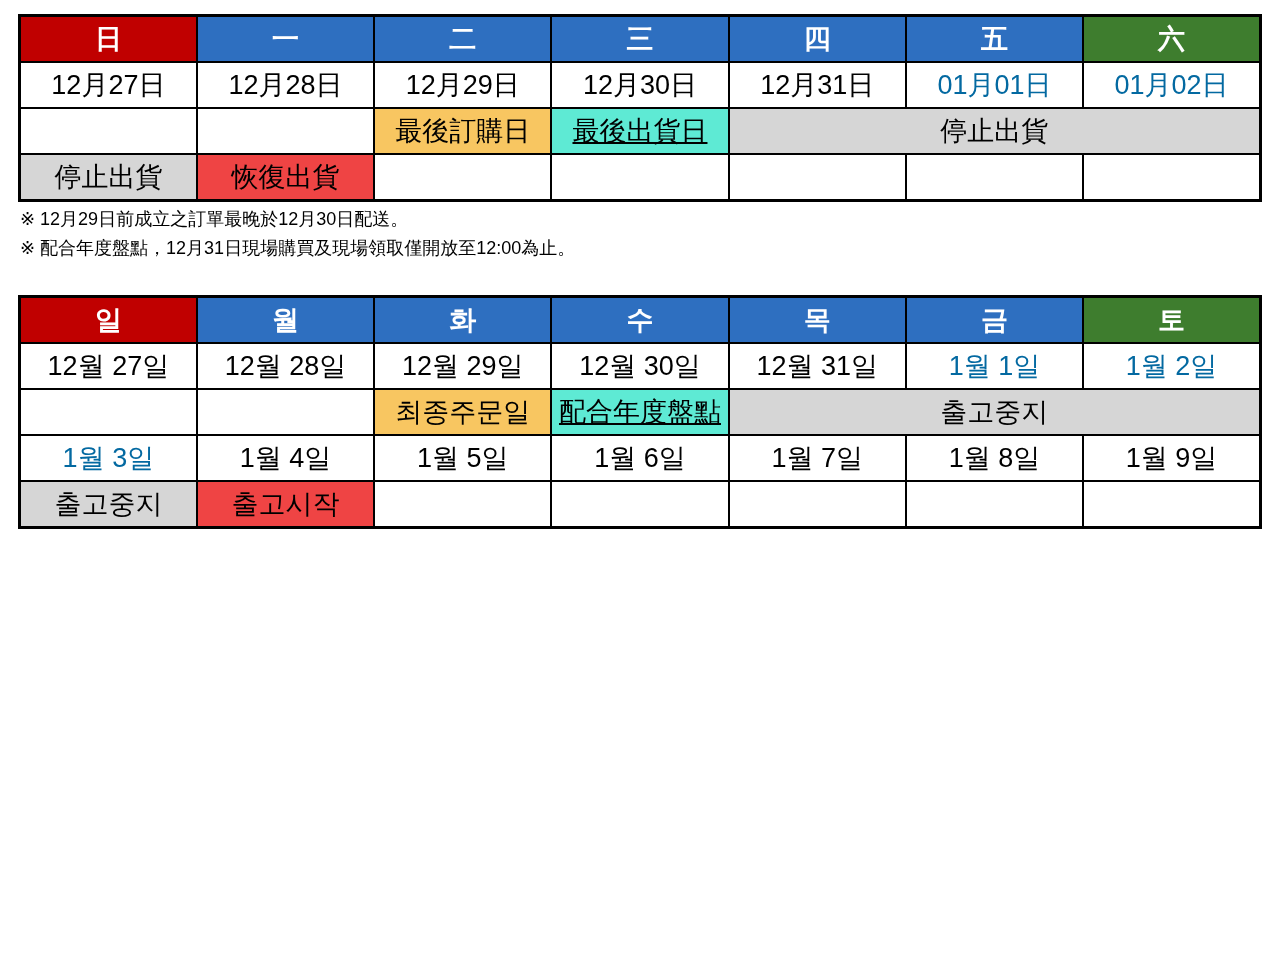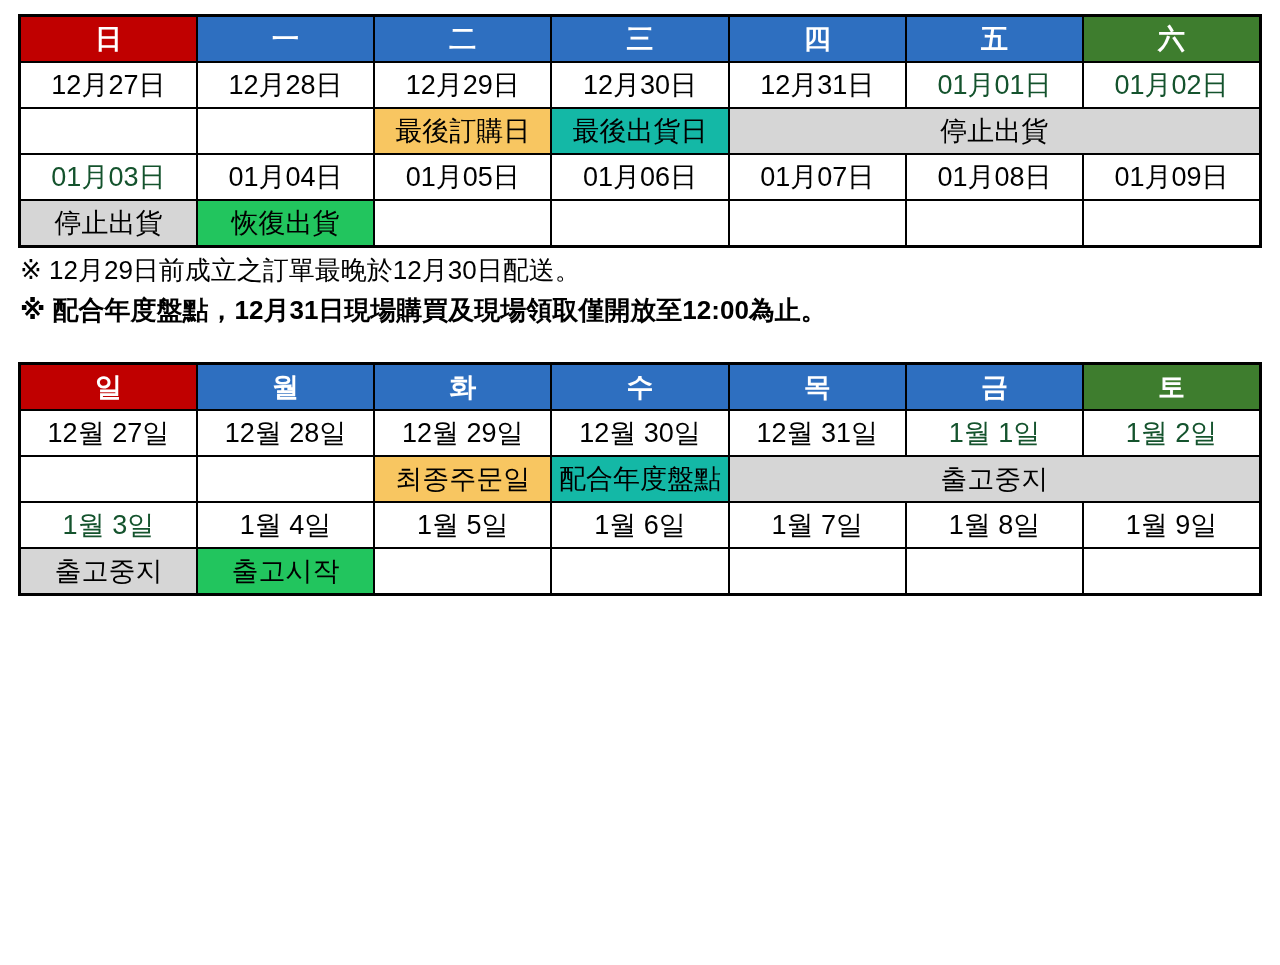"01月01日" .holiday { color: #14532d -> #0369a1 }
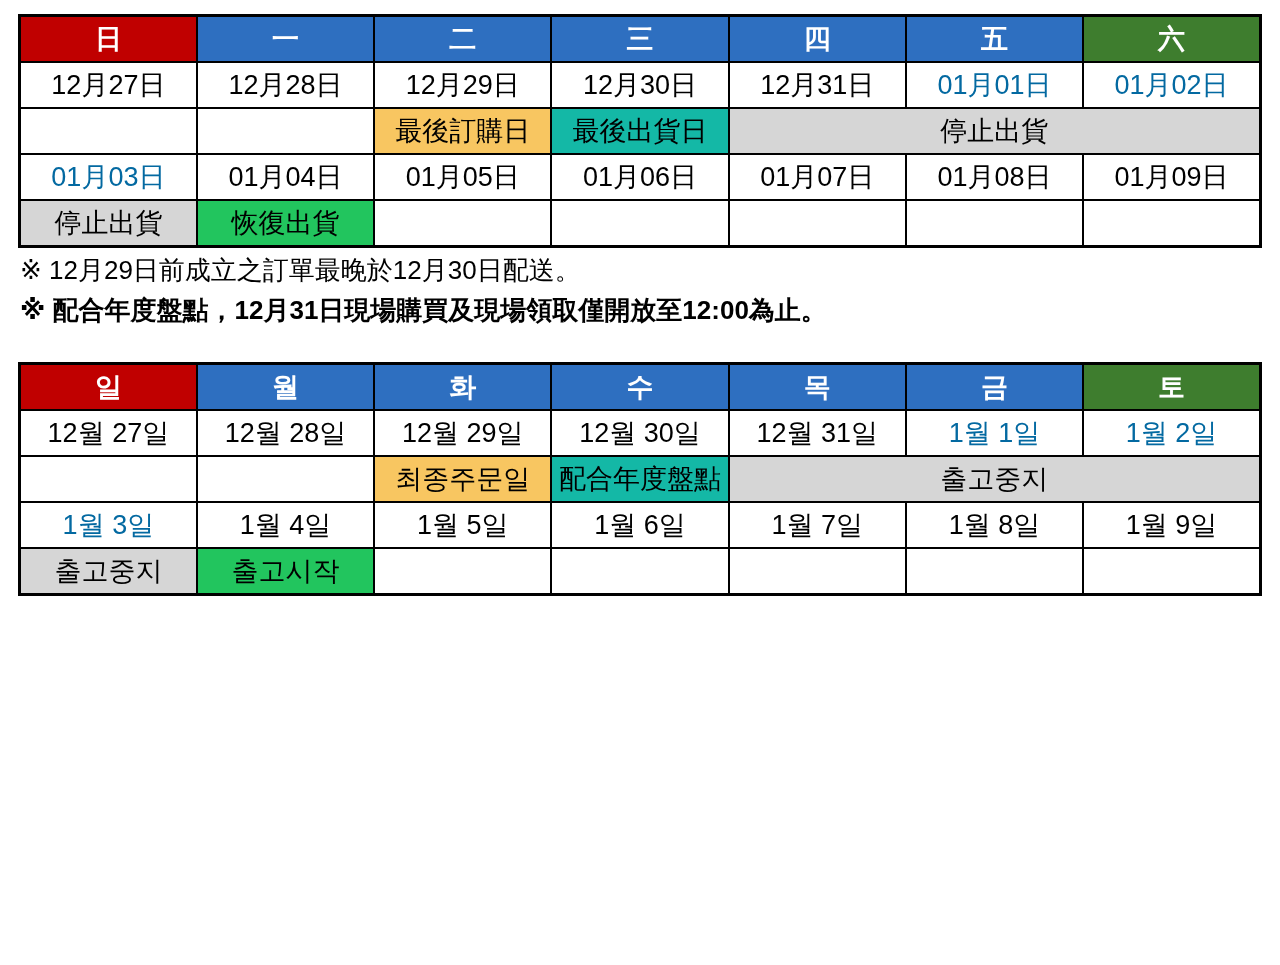"最後出貨日" .c-ship { background: #14b8a6 -> #5eead4; text-decoration: none -> underline }
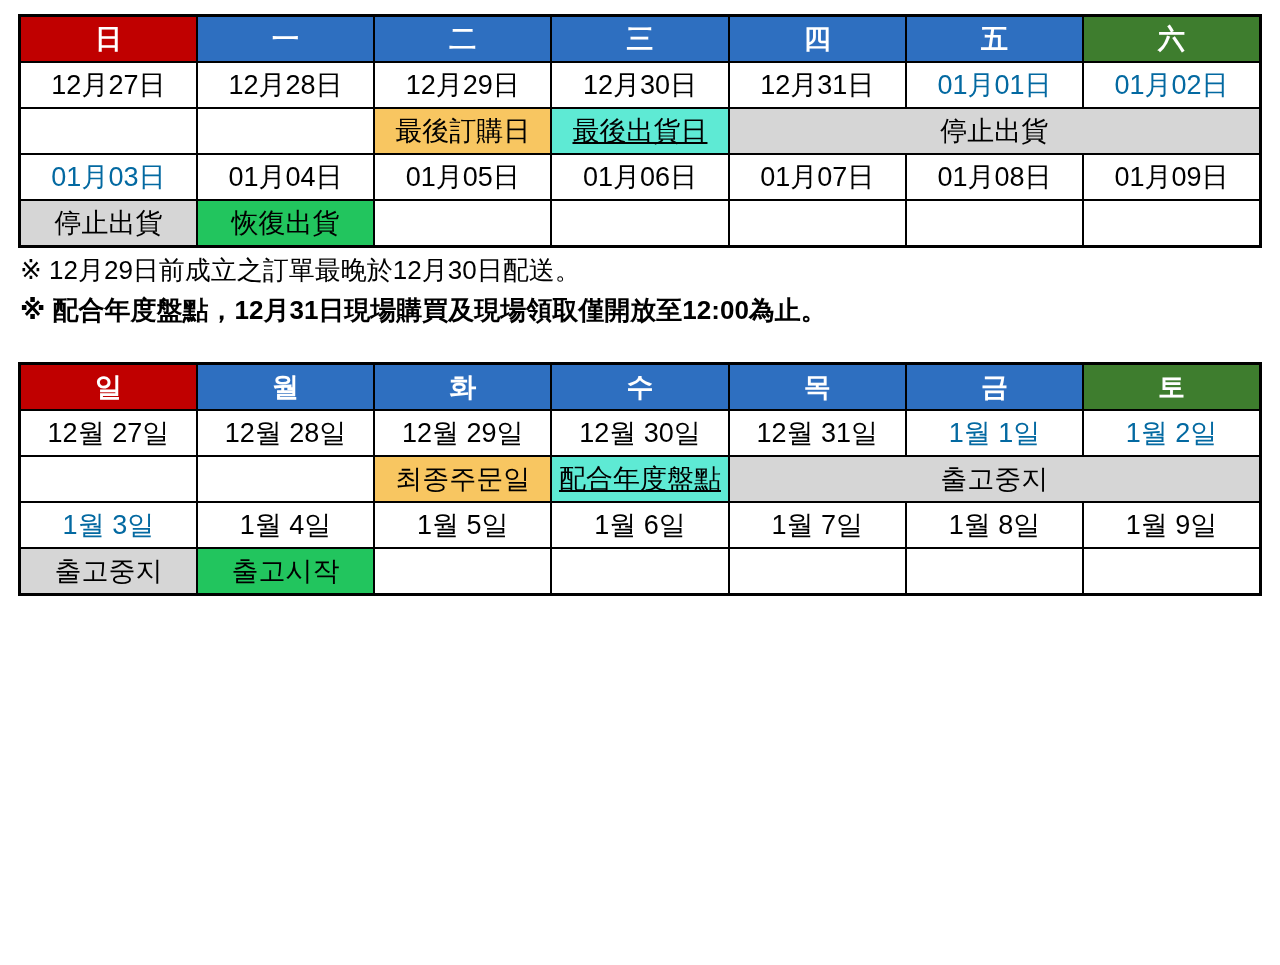"01月03日" tr.daterow { html: <tr> <td>01月03日</td> <td>01月04日</td> <td>01月05日</td> <td>01月06日</td> <td>01月07日</td> <td>01月08日</td> <td>01月09日</td> </tr> -> none }
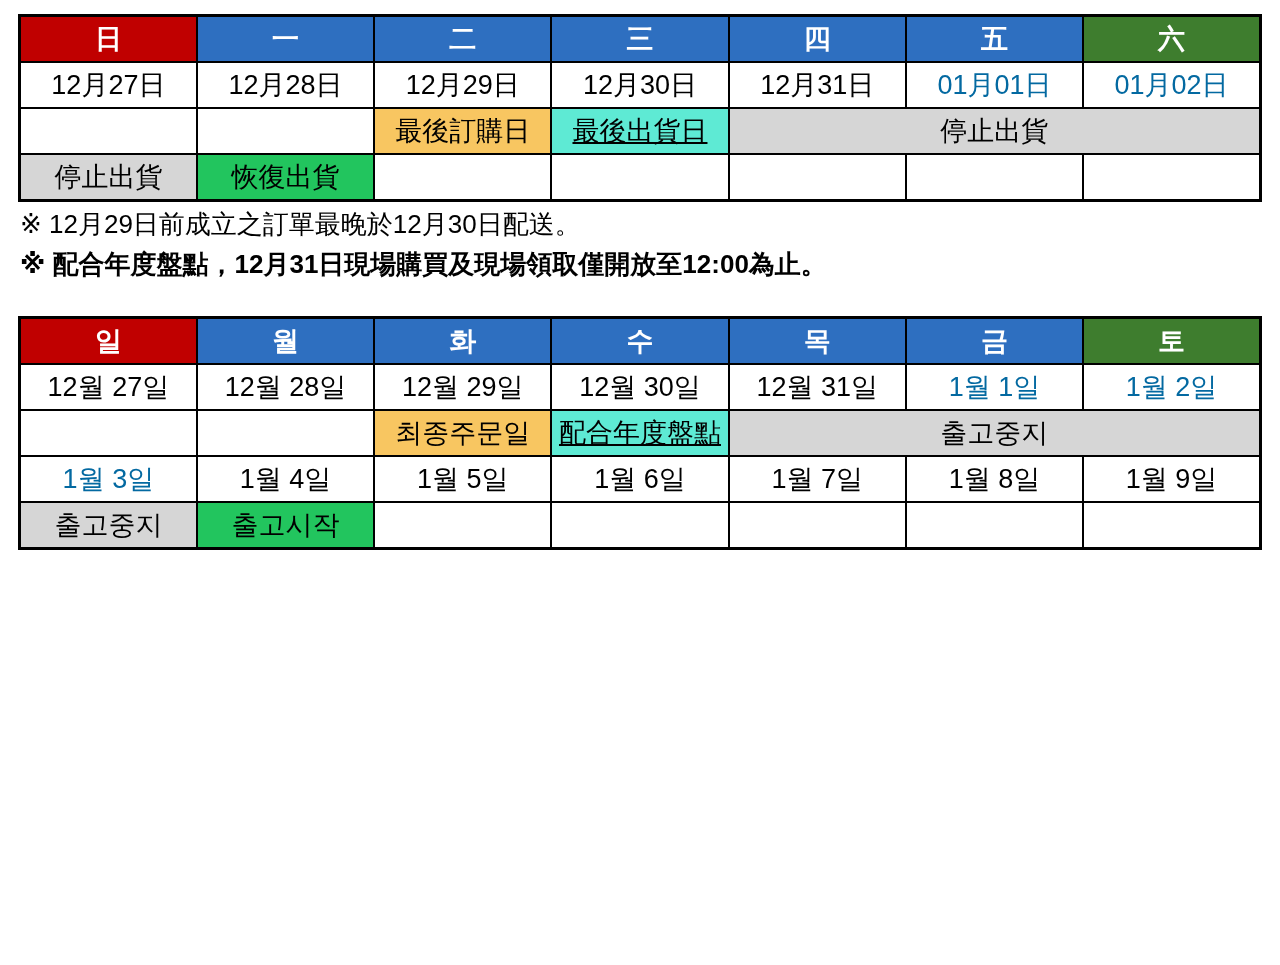"恢復出貨" .c-resume { background: #22c55e -> #ef4444 }
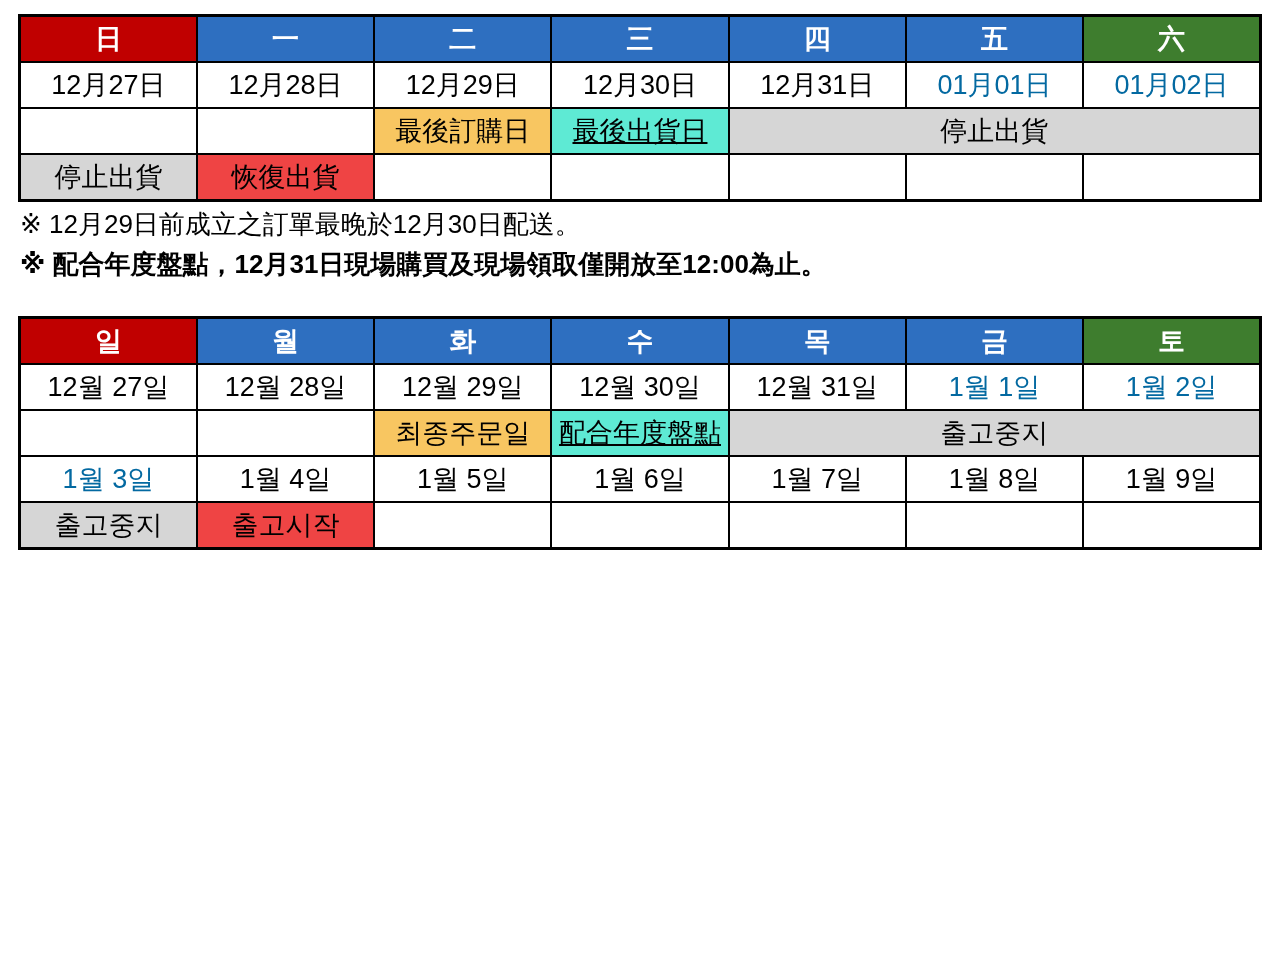"※ 12月29日前成立之訂單最晚於12月30日配送。" .notes p { font-size: 26px -> 18px }
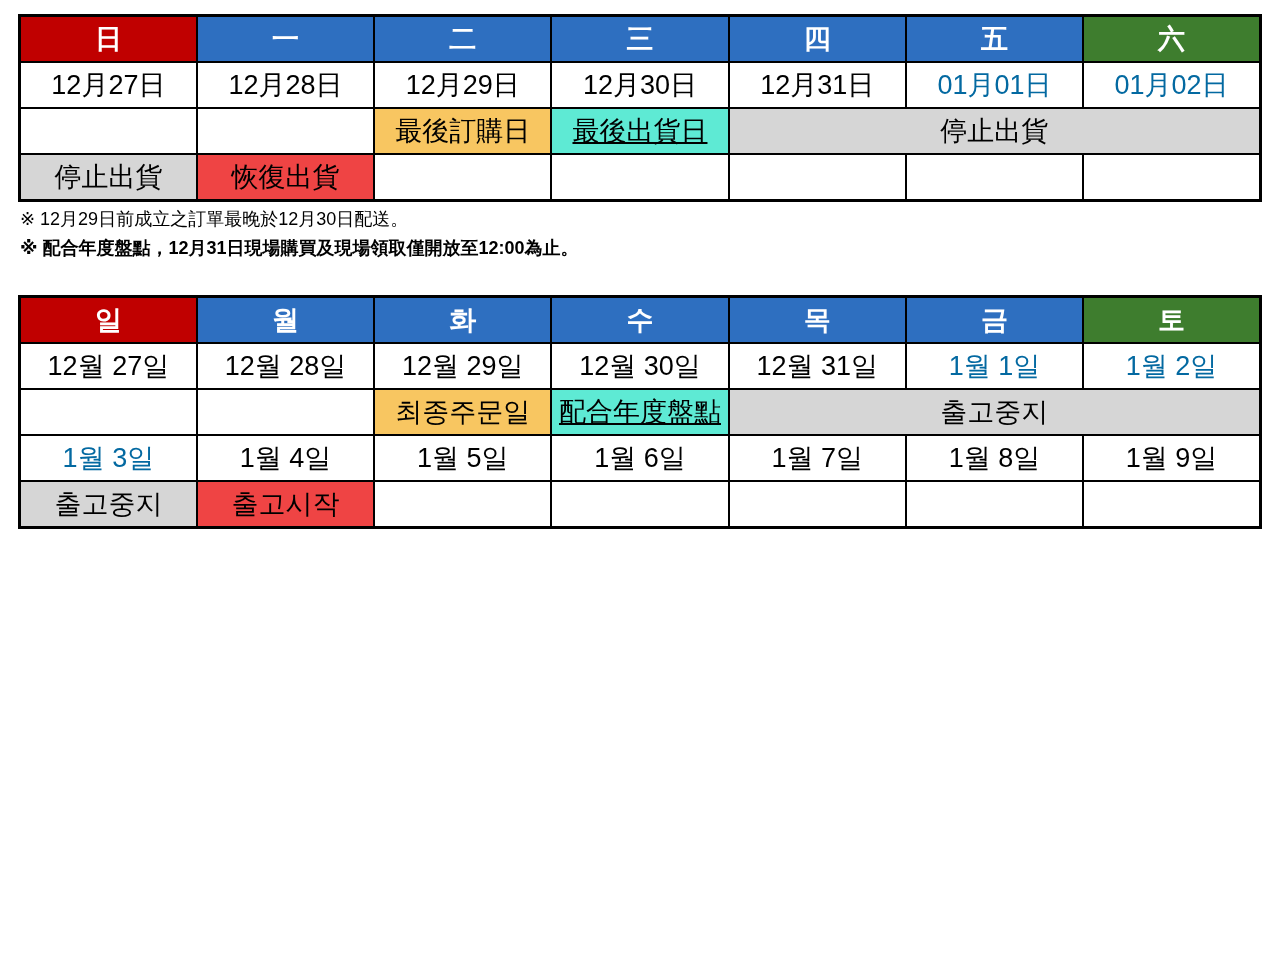"※ 配合年度盤點，12月31日現場購買及現場領取僅開放至12:00為止。" .notes p.bold { font-weight: bold -> normal }
